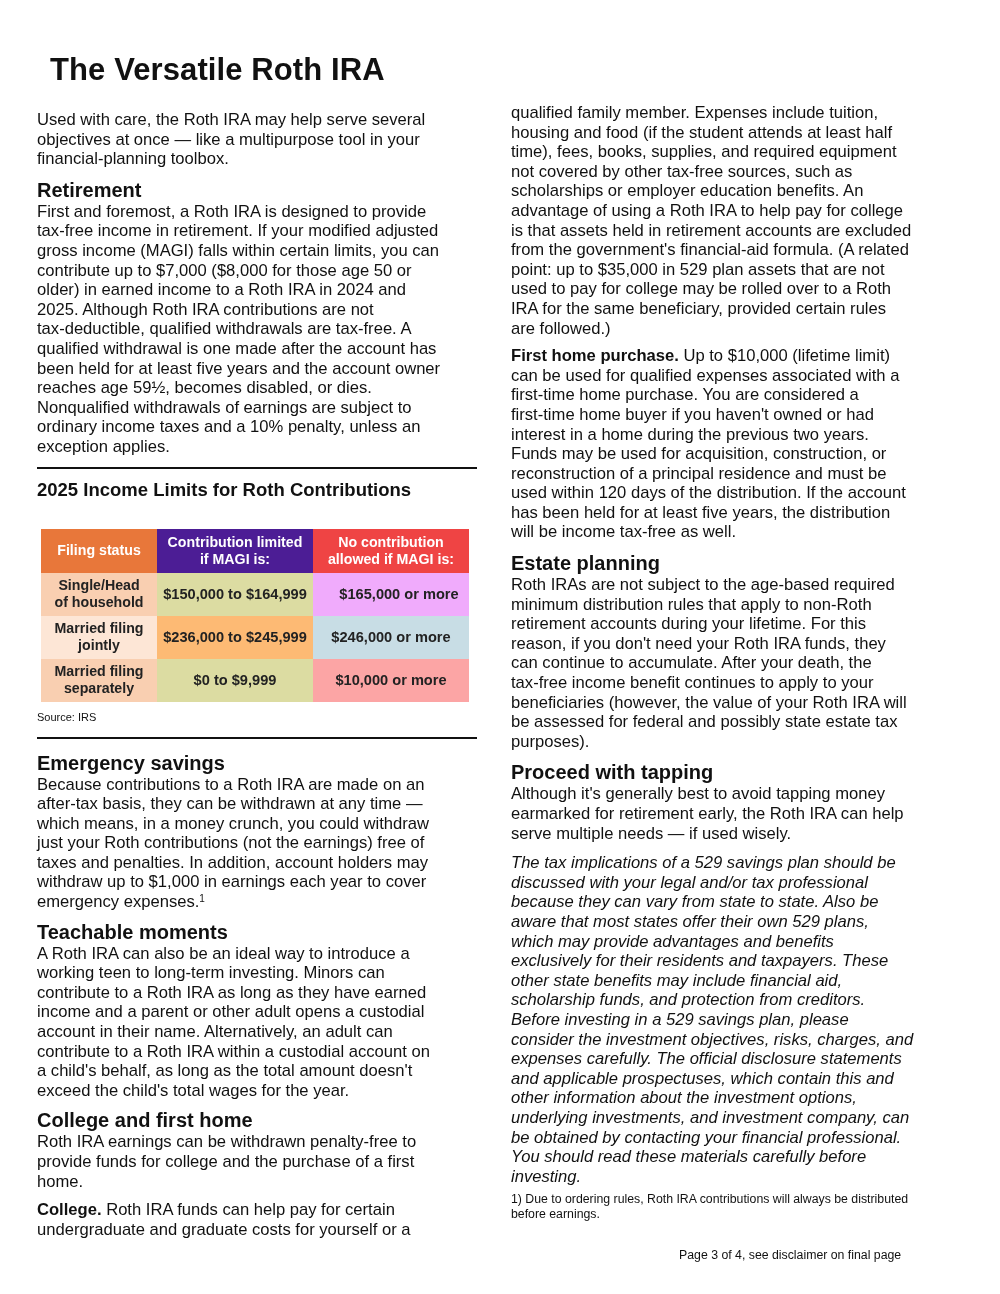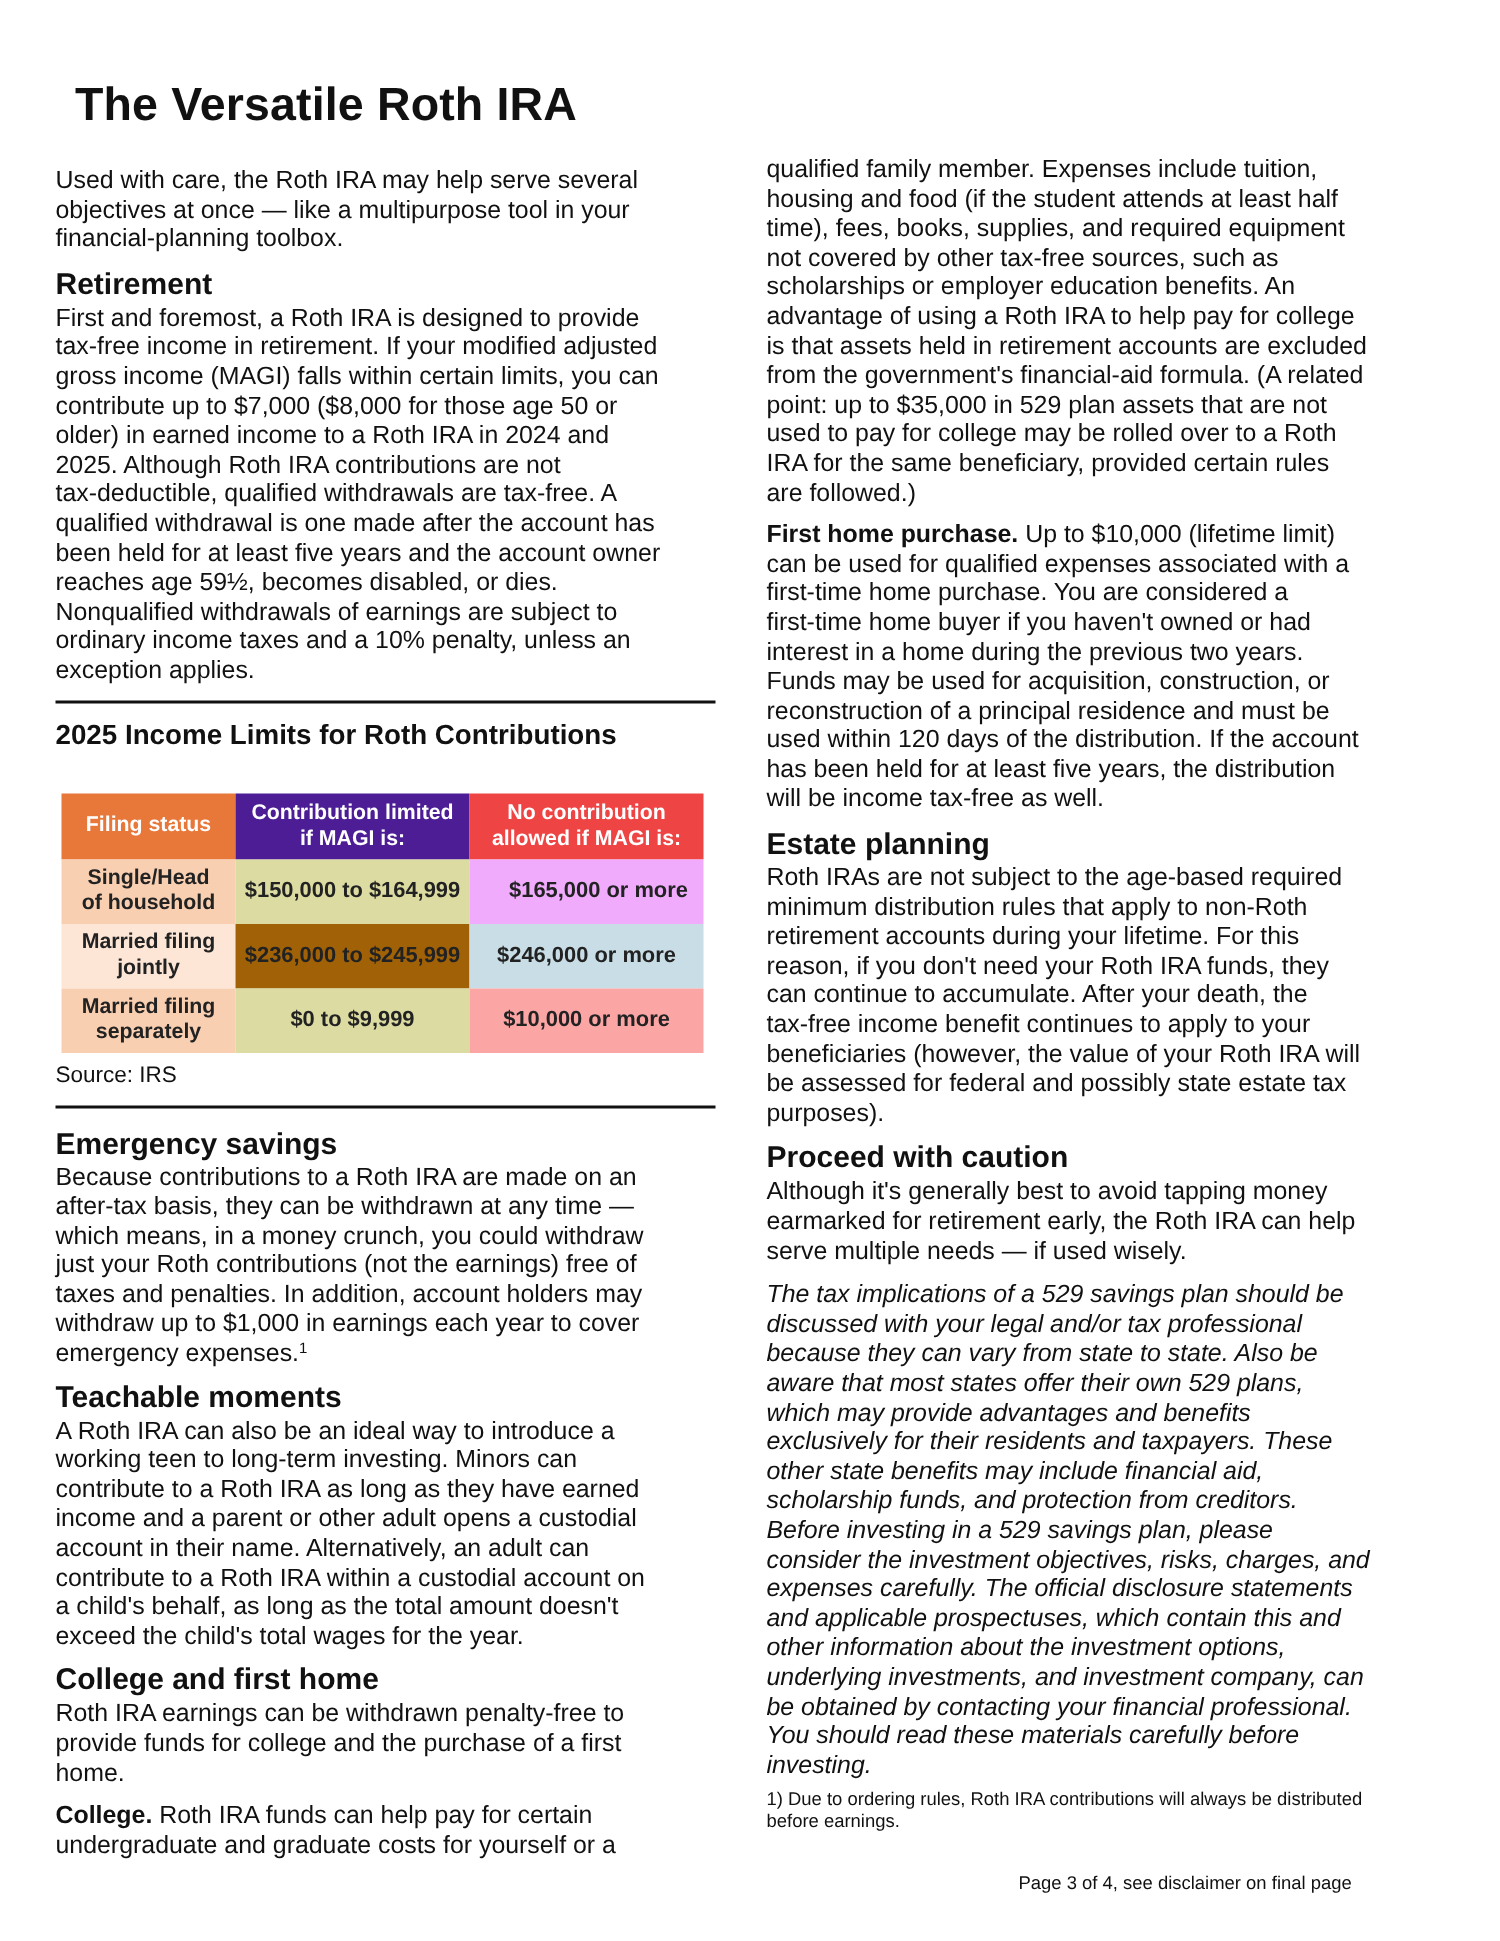"$236,000 to $245,999" td.amt { background: #a16207 -> #fdba74 }
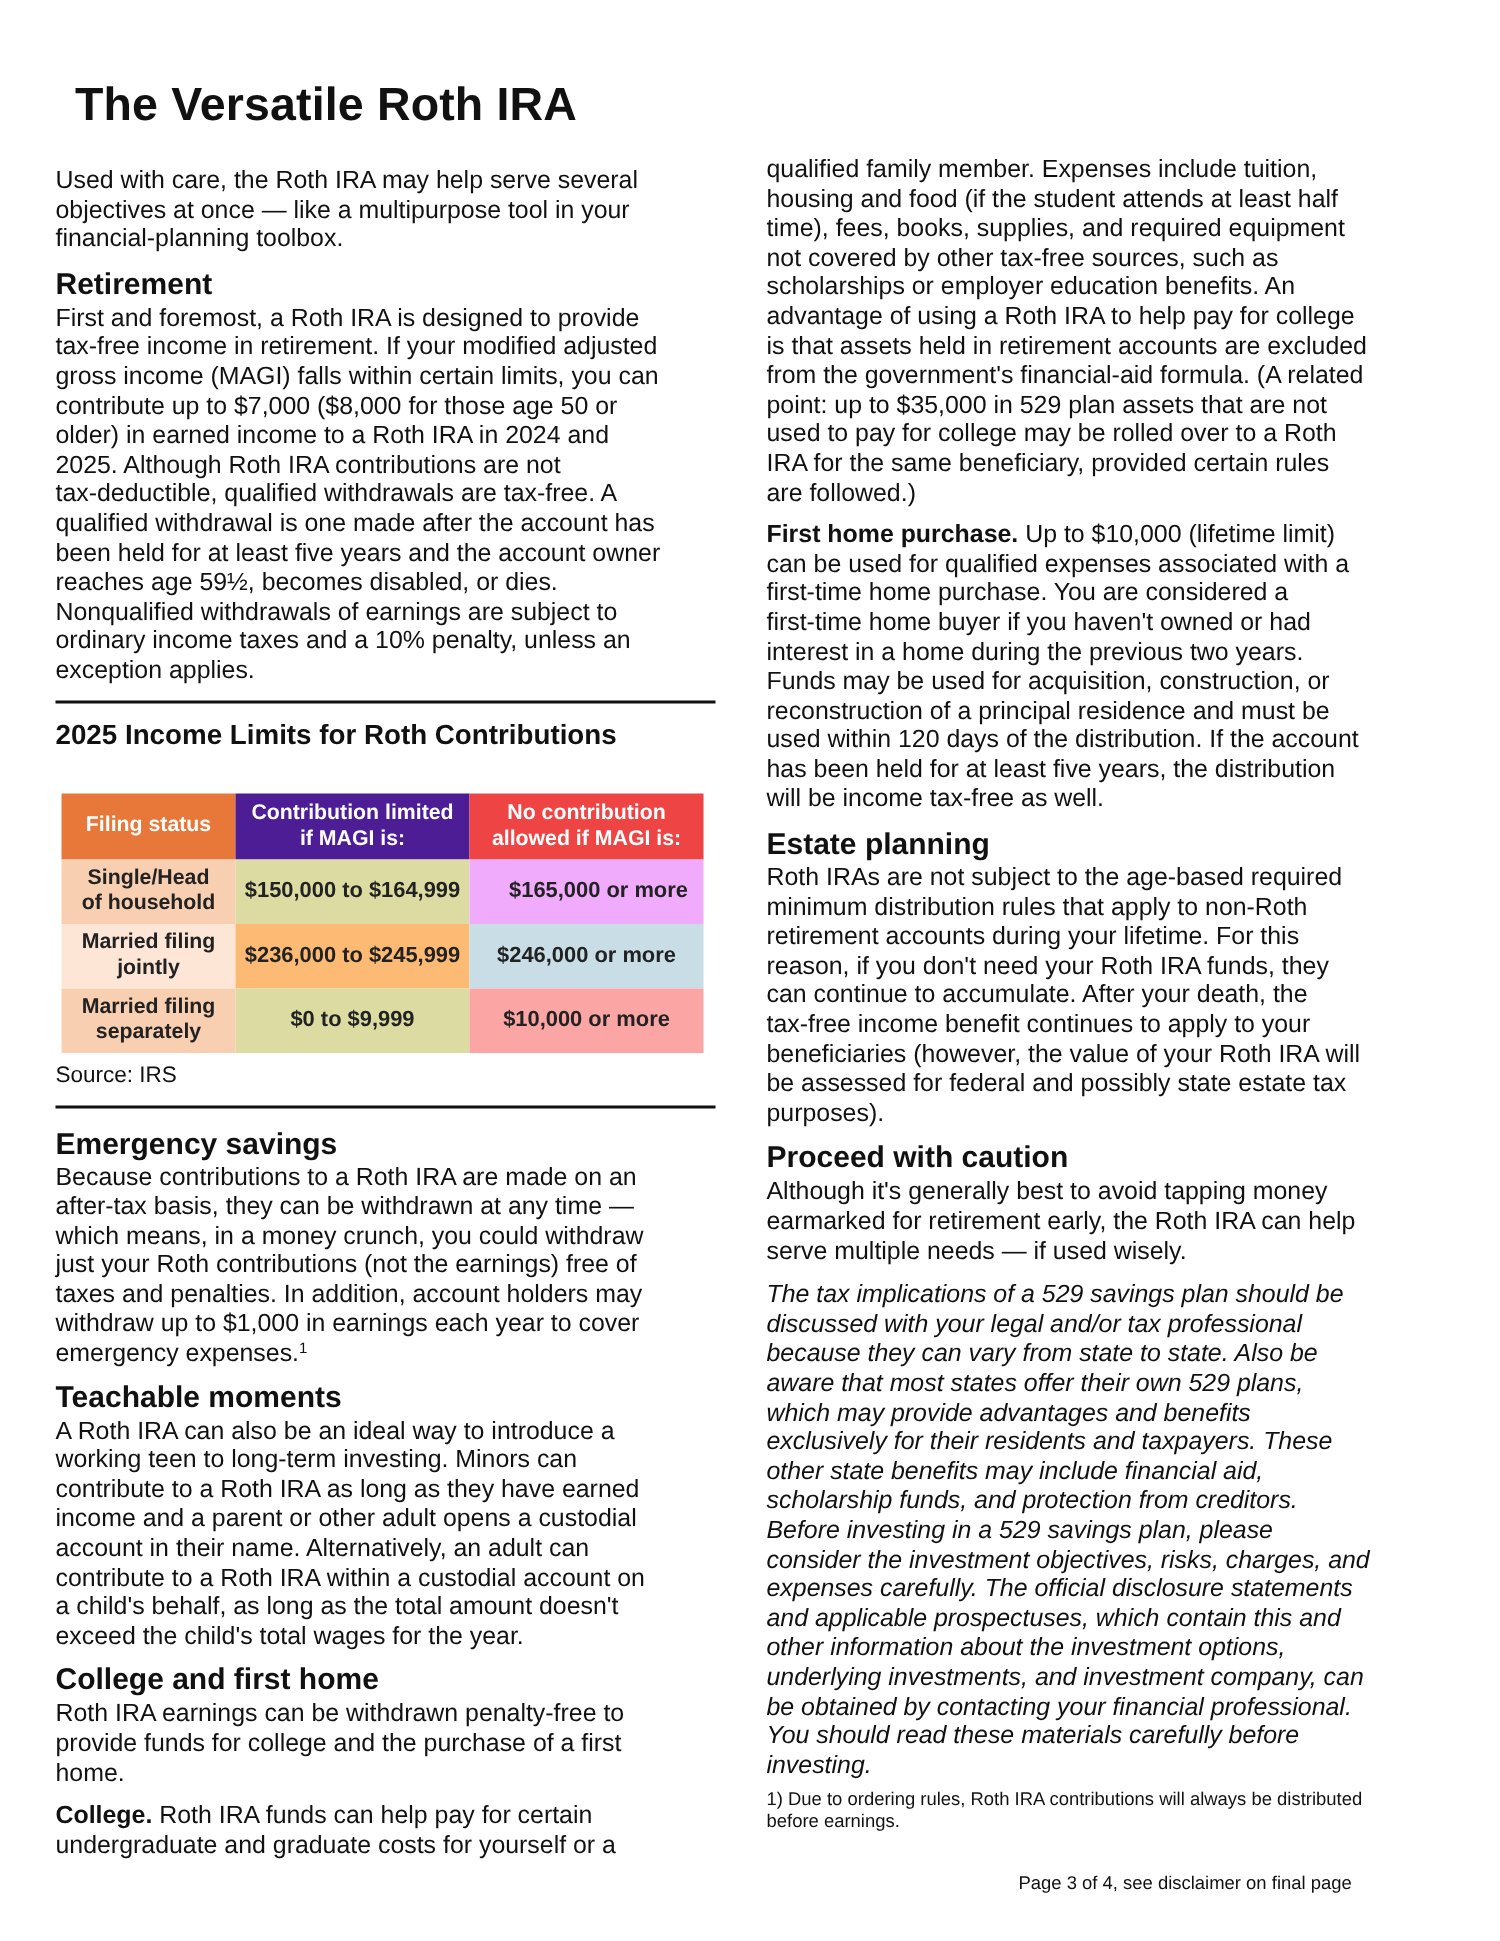"Source: IRS" .source { font-size: 15px -> 11px }
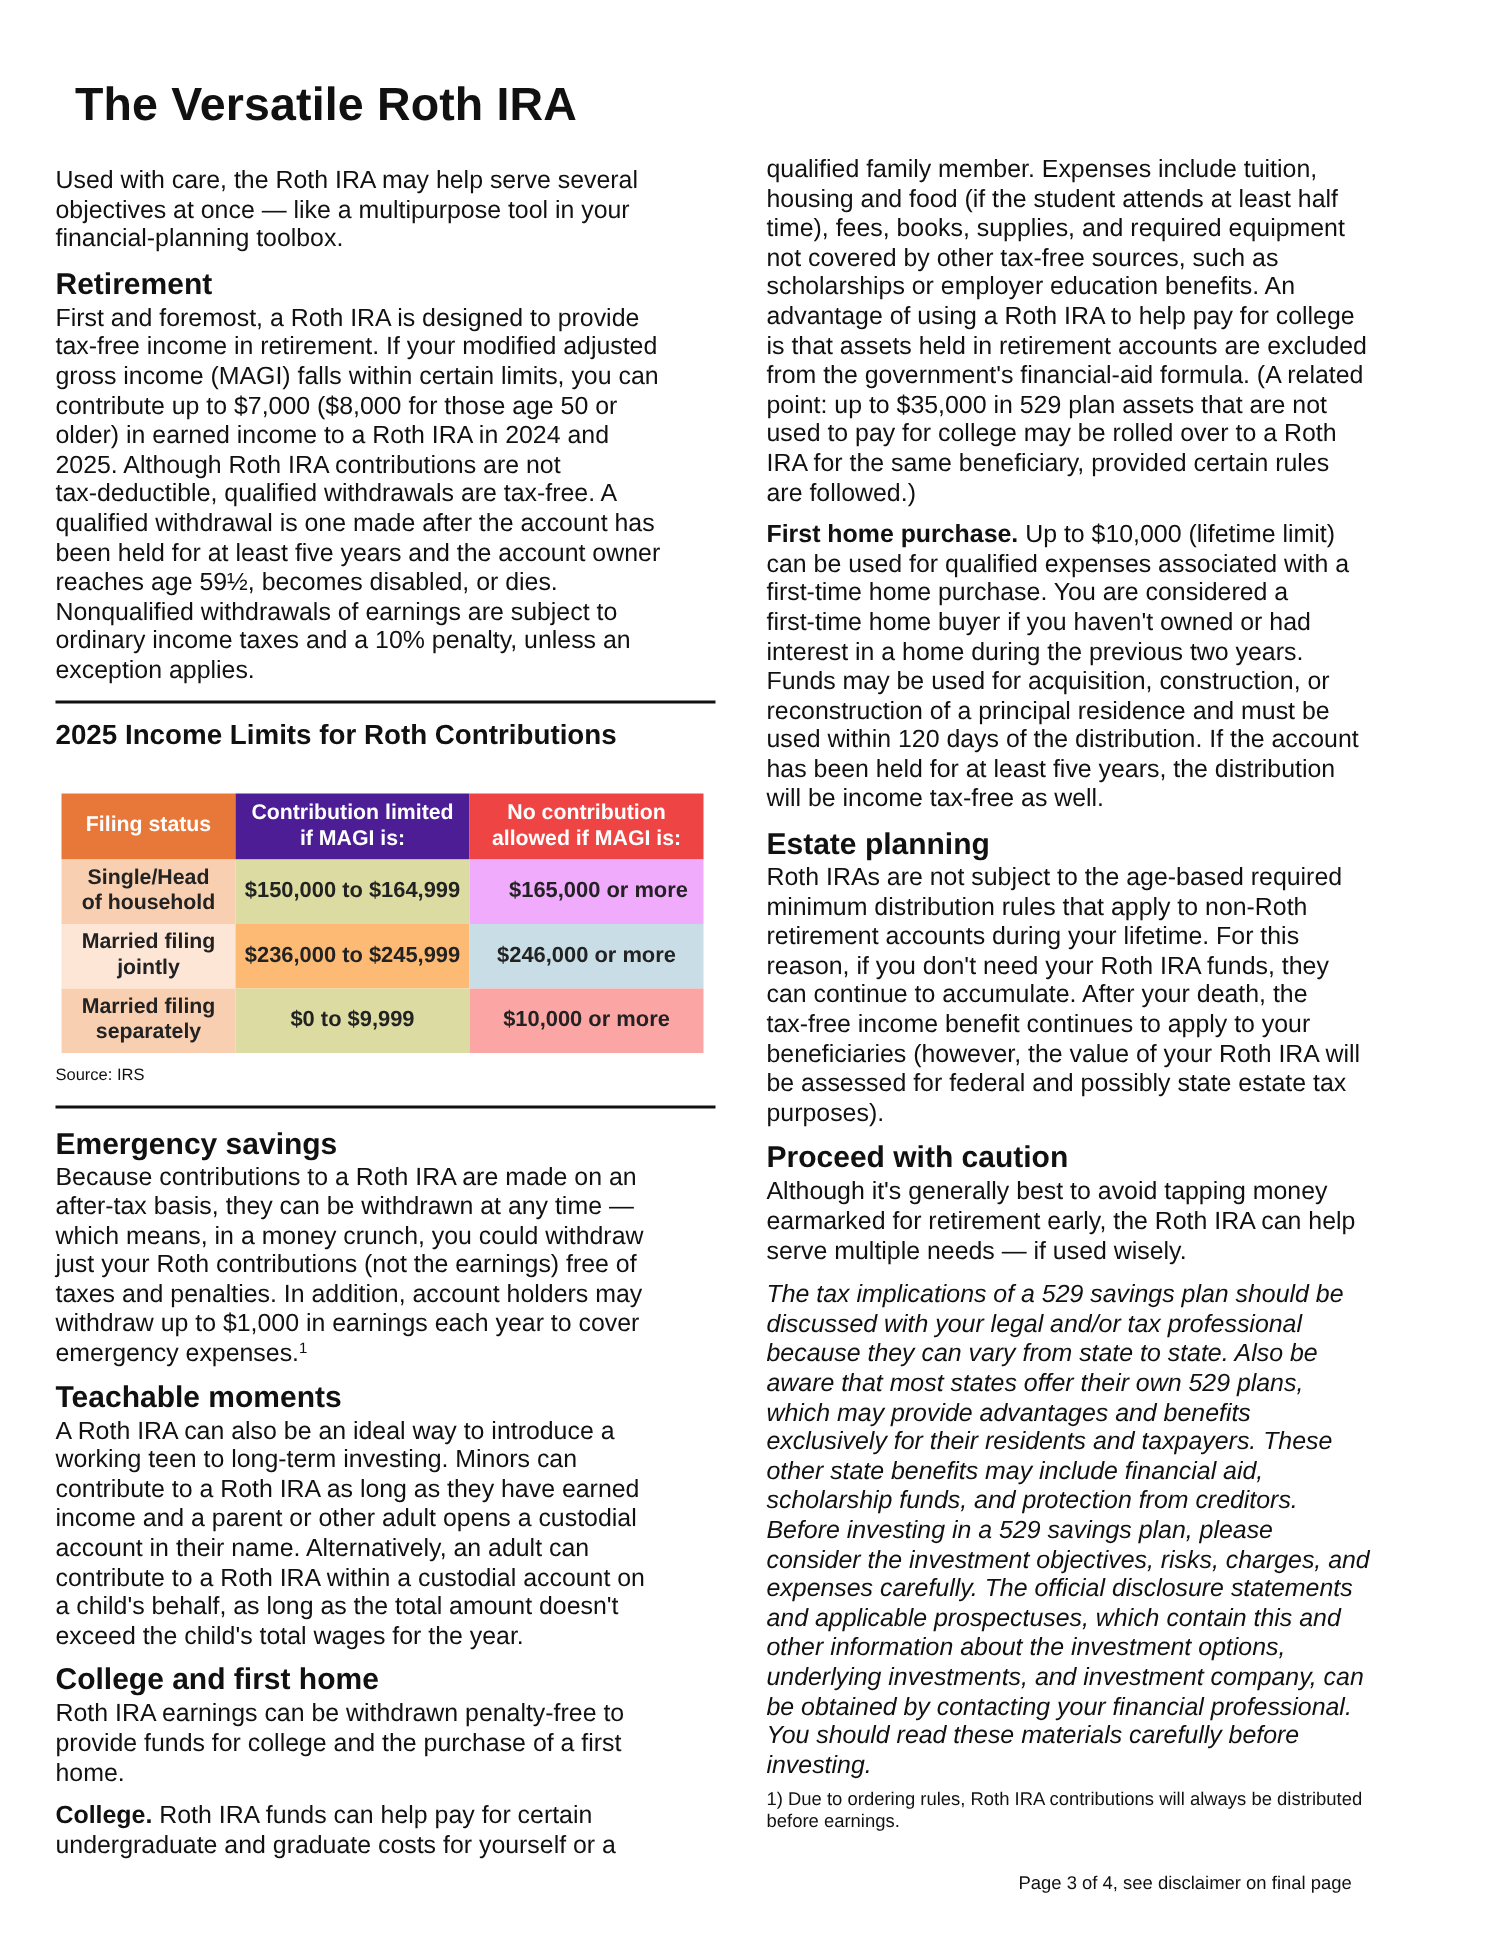"Proceed with caution" h2.section-heading { text: caution -> tapping }
